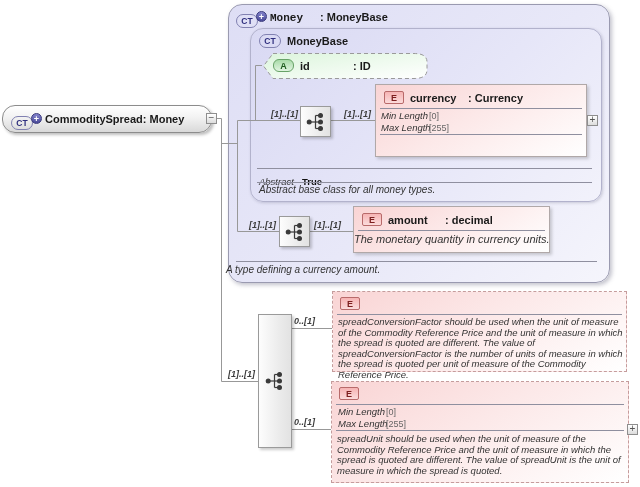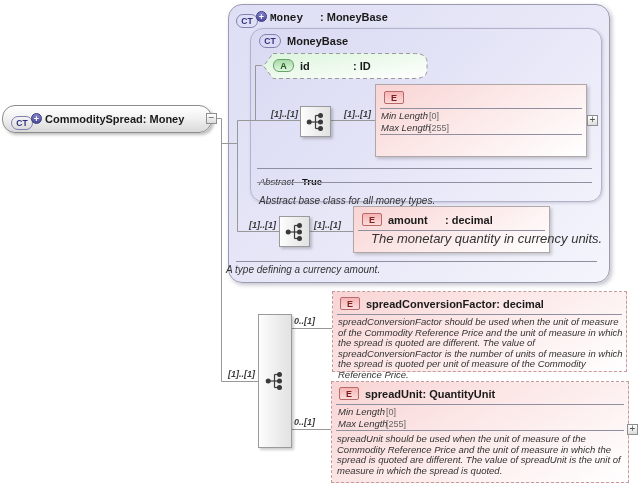"currency : Currency" span.hdr { html: none -> <span> <span>currency</span><span>: Currency</span> </span> }
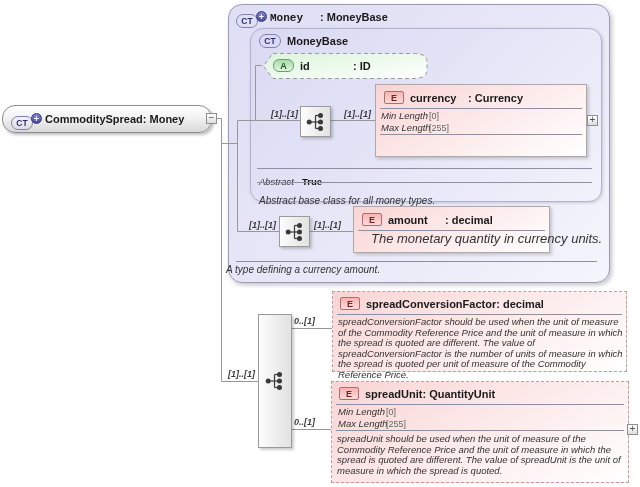"Abstract base class for all" div.ann { top: 196px -> 185px }
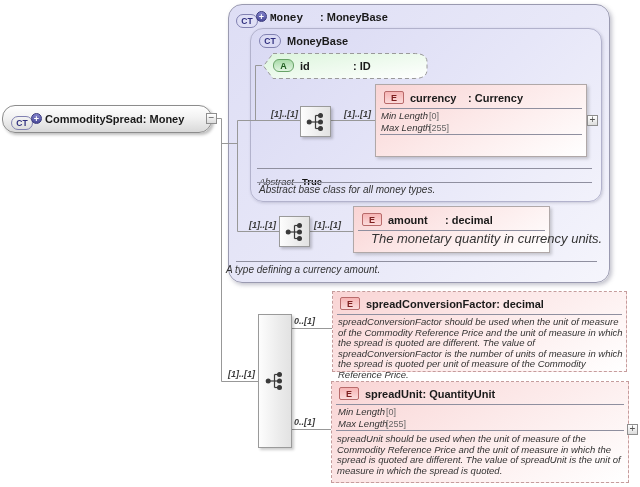"The monetary quantity in currency" div.ann { font-size: 13px -> 11px; left: 17px -> 0 }
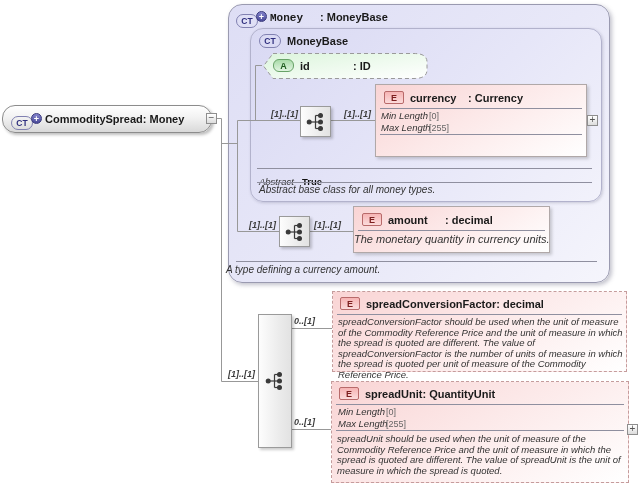"spreadConversionFactor: decimal" span.hdr { html: <span> <span>spreadConversionFactor</span><span>: decimal</span> </span> -> none }
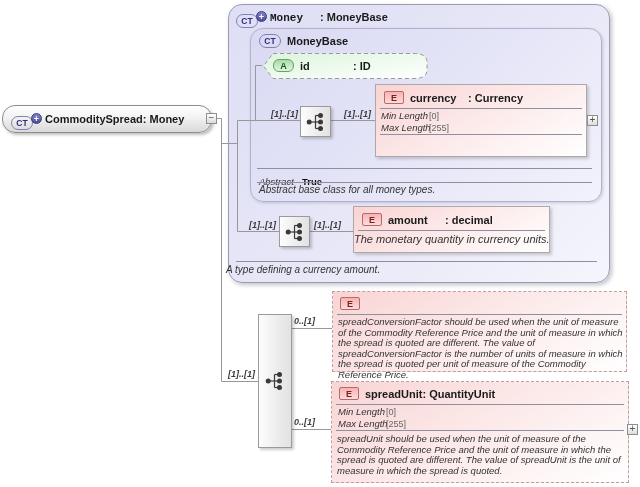"spreadUnit: QuantityUnit" span.hdr { html: <span> <span>spreadUnit</span><span>: QuantityUnit</span> </span> -> none }
